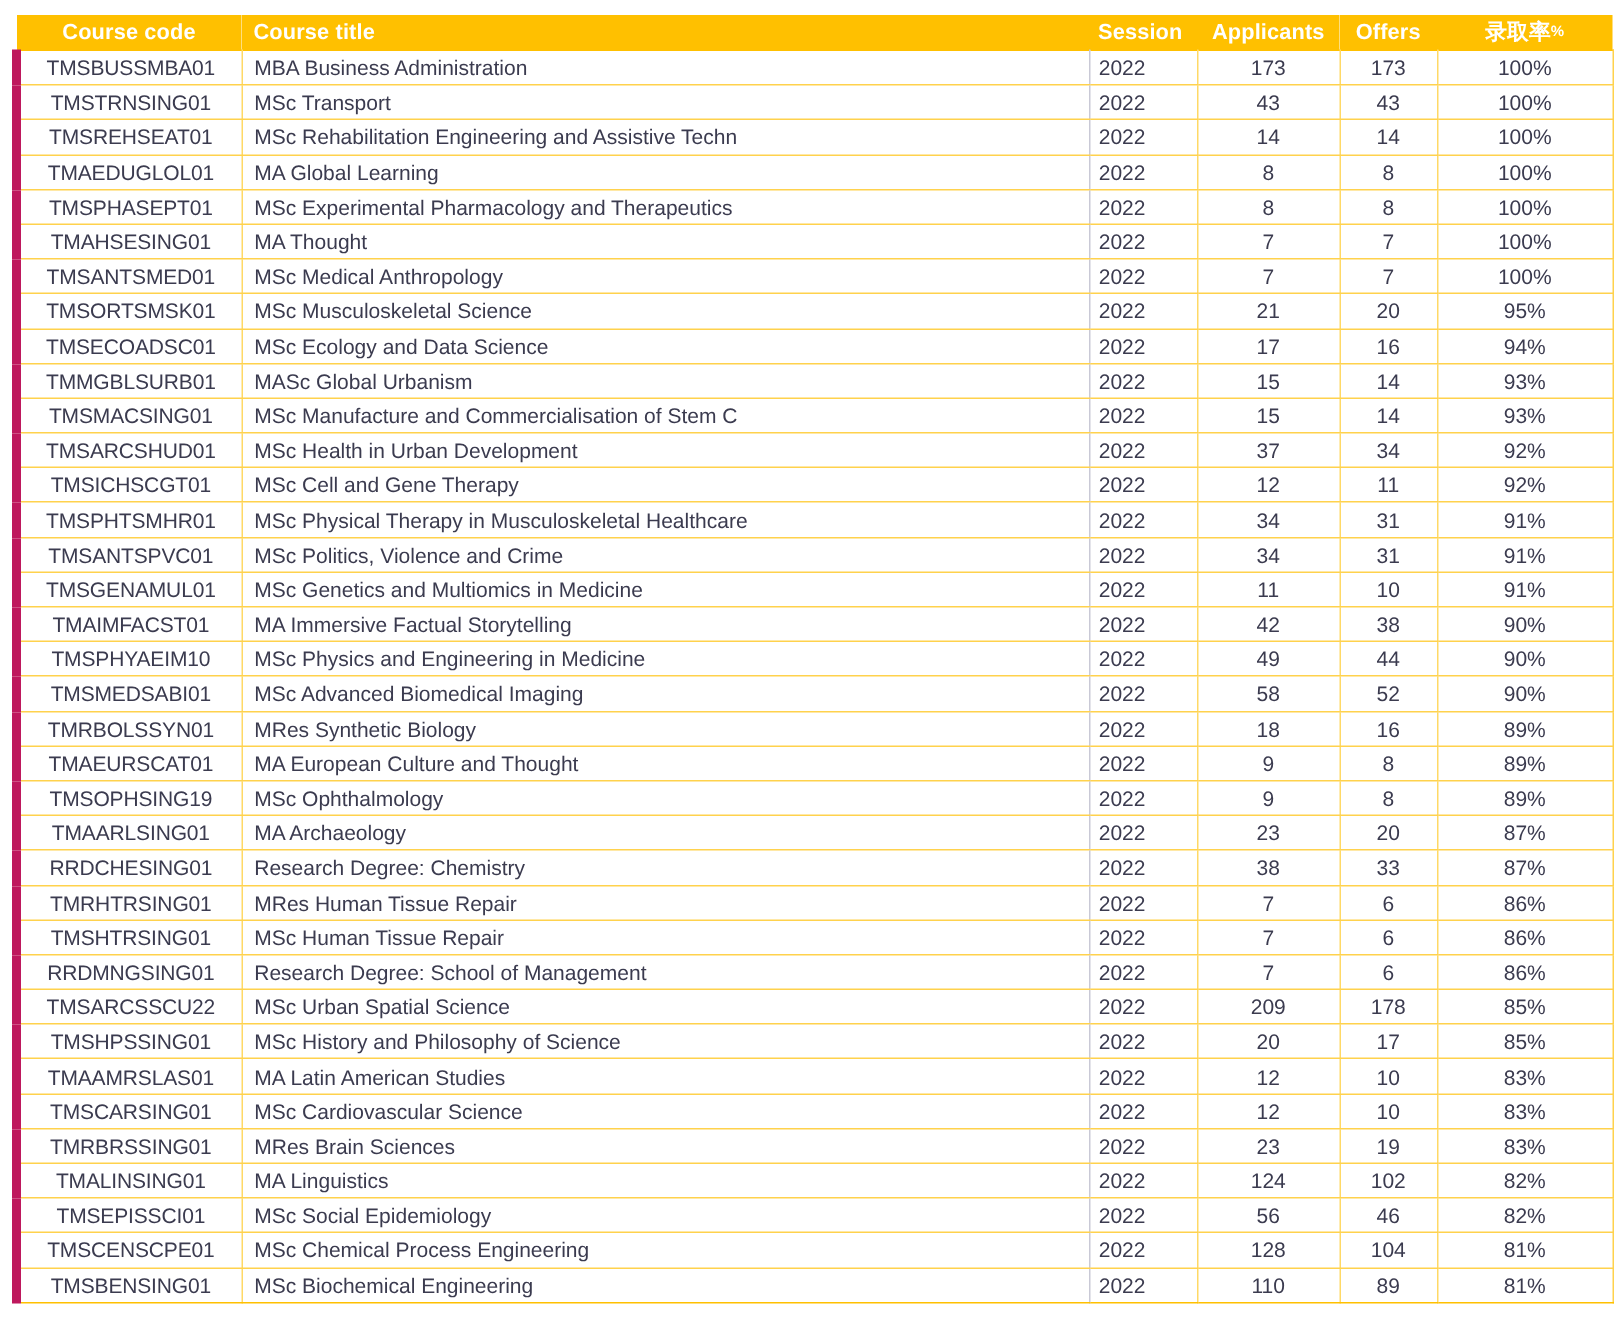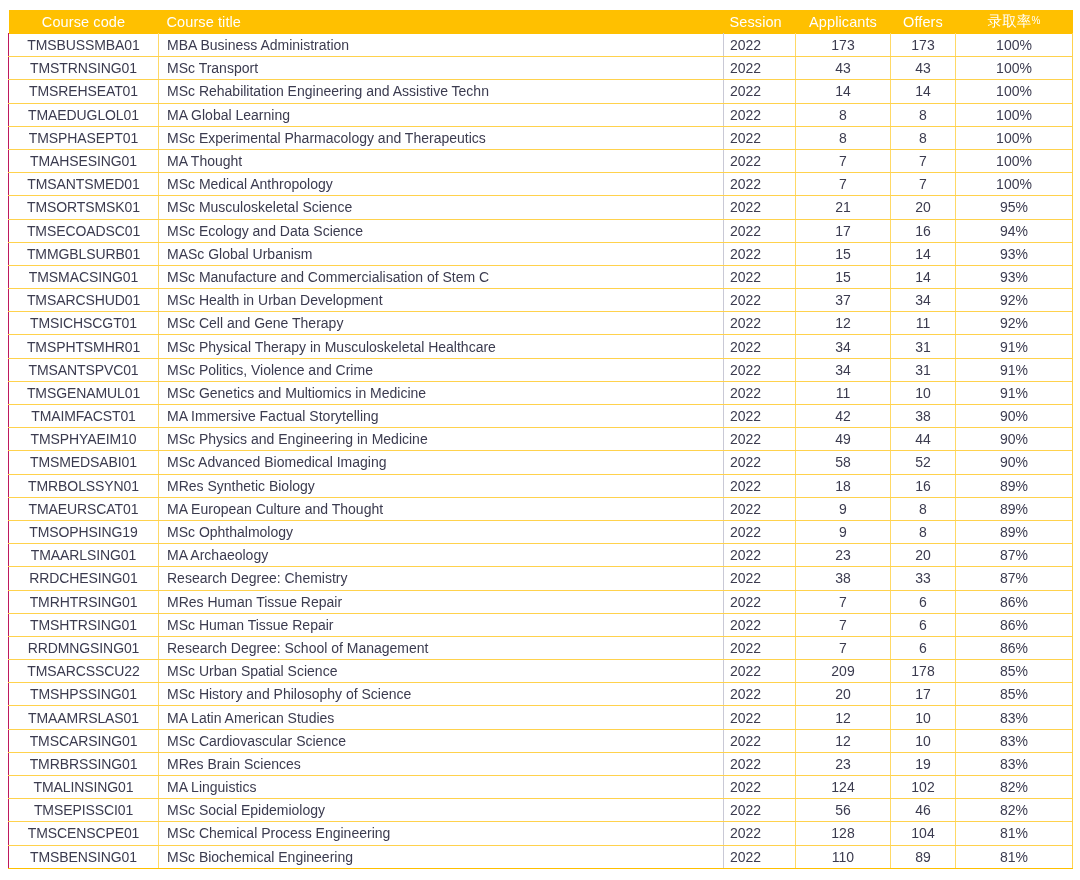"Course code" thead th { font-weight: normal -> bold }
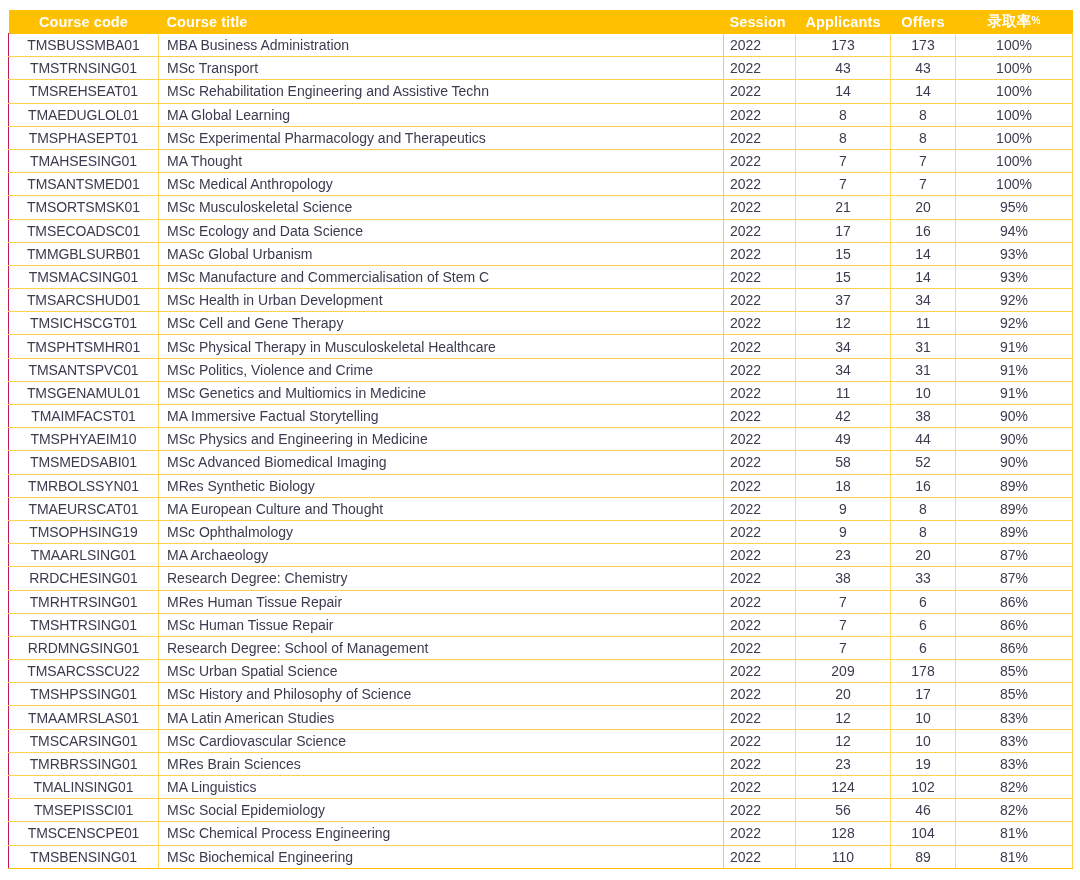"TMSBUSSMBA01" tbody td.t-code { border-left: 1px solid #be185d -> 6px solid #be185d }
